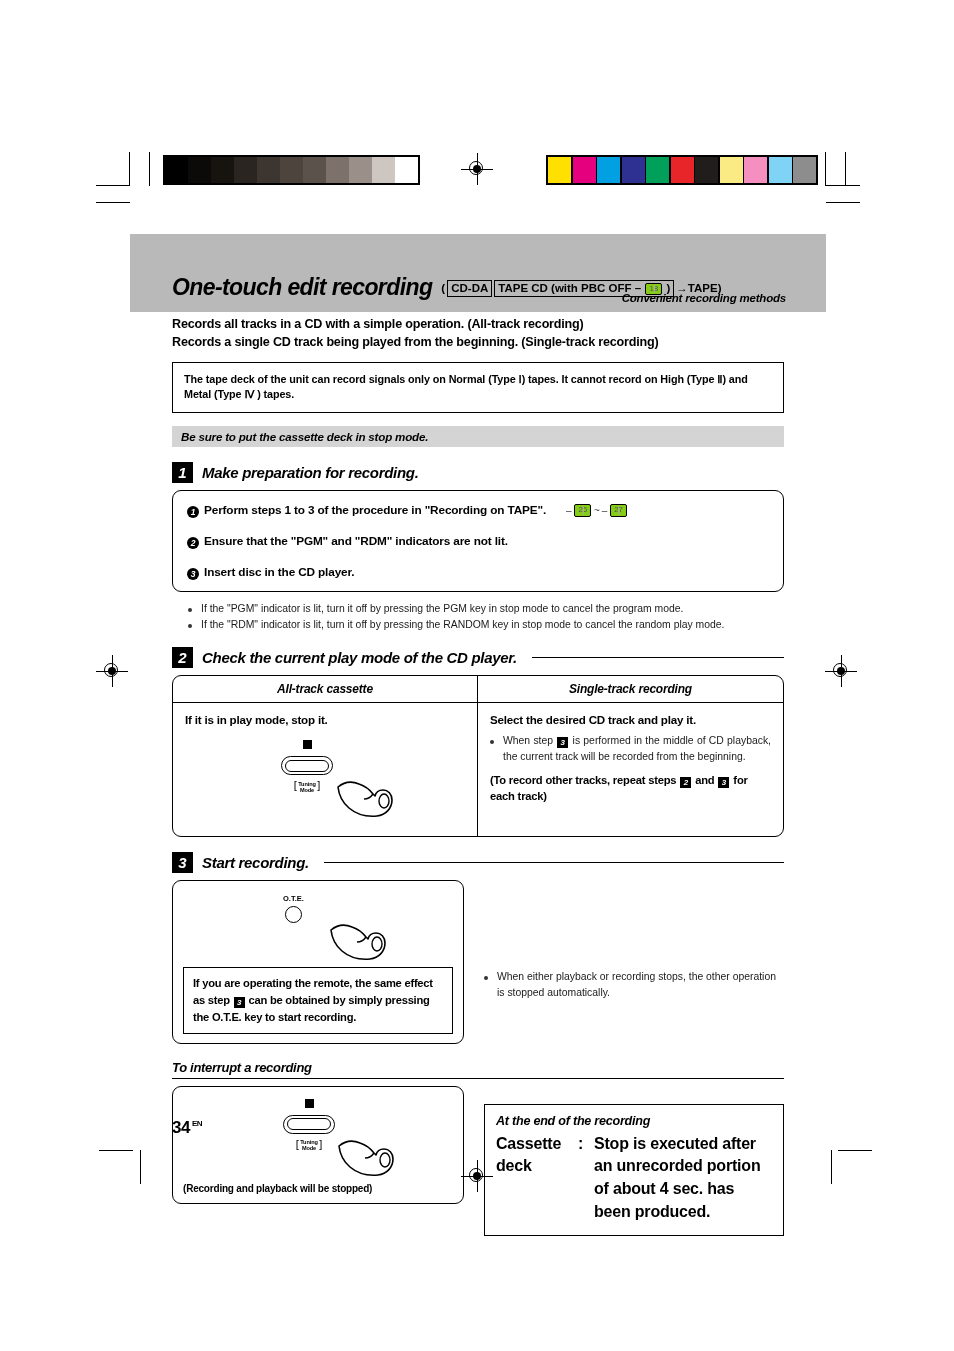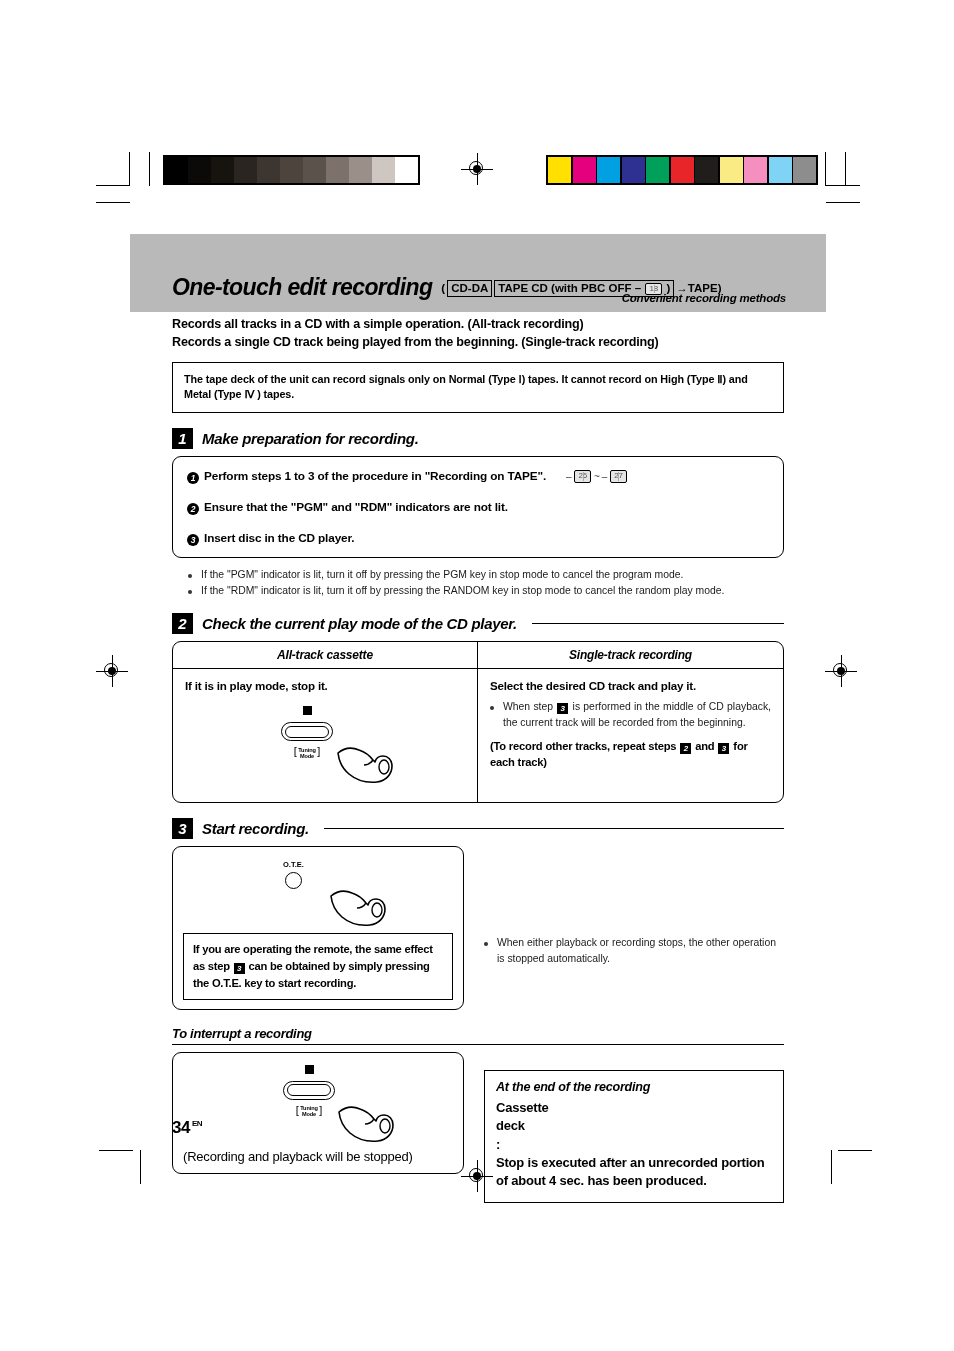"18" .pageref { background: #e5e5e5 -> #84cc16 }
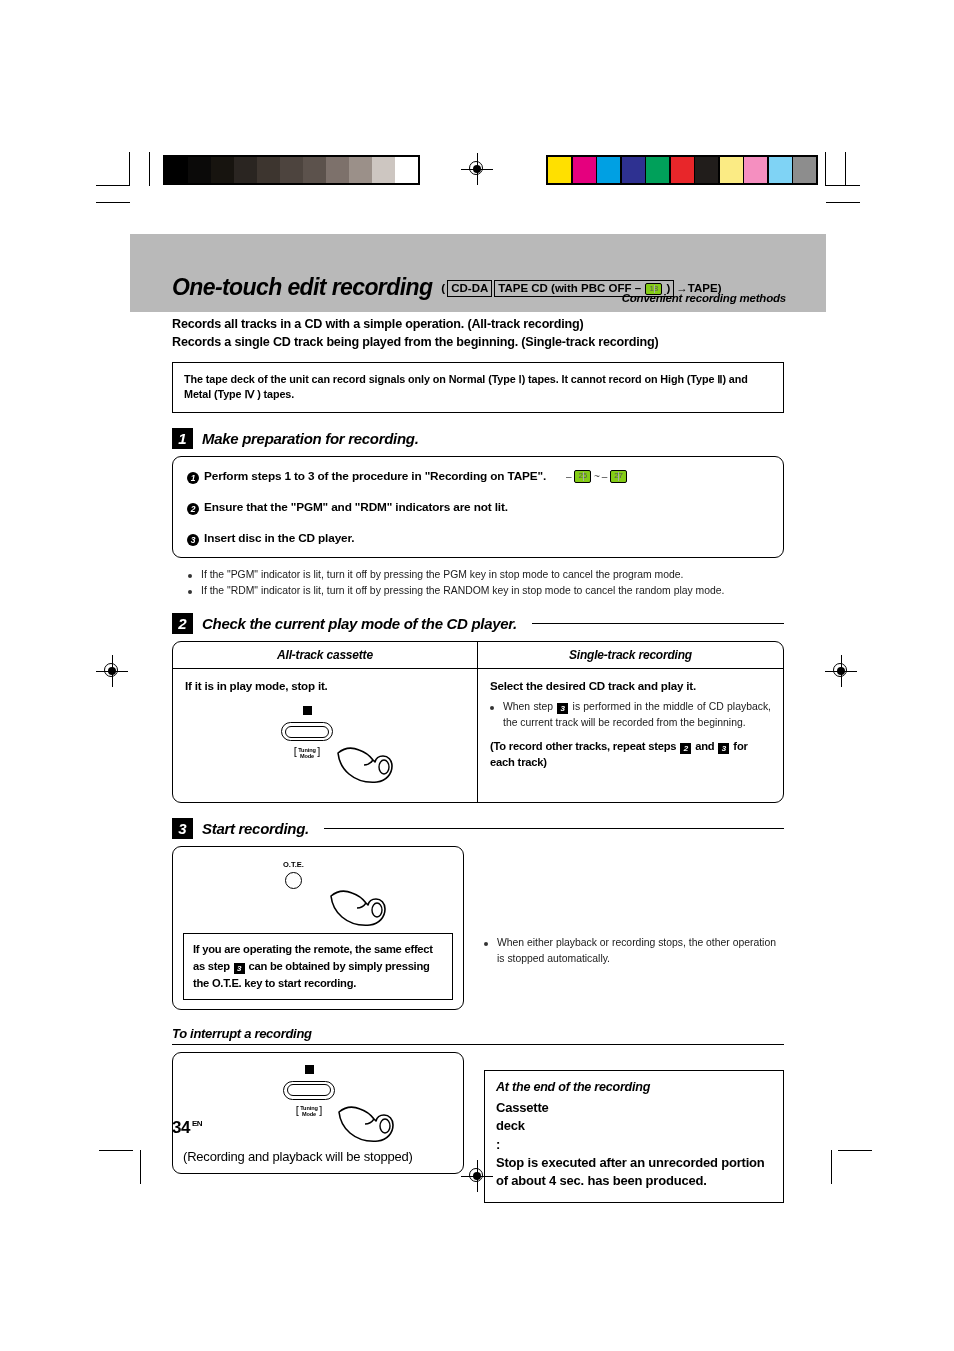"Be sure to put the" div.stopmode-bar { html: none -> <div>Be sure to put the cassette deck in stop mode.</div> }
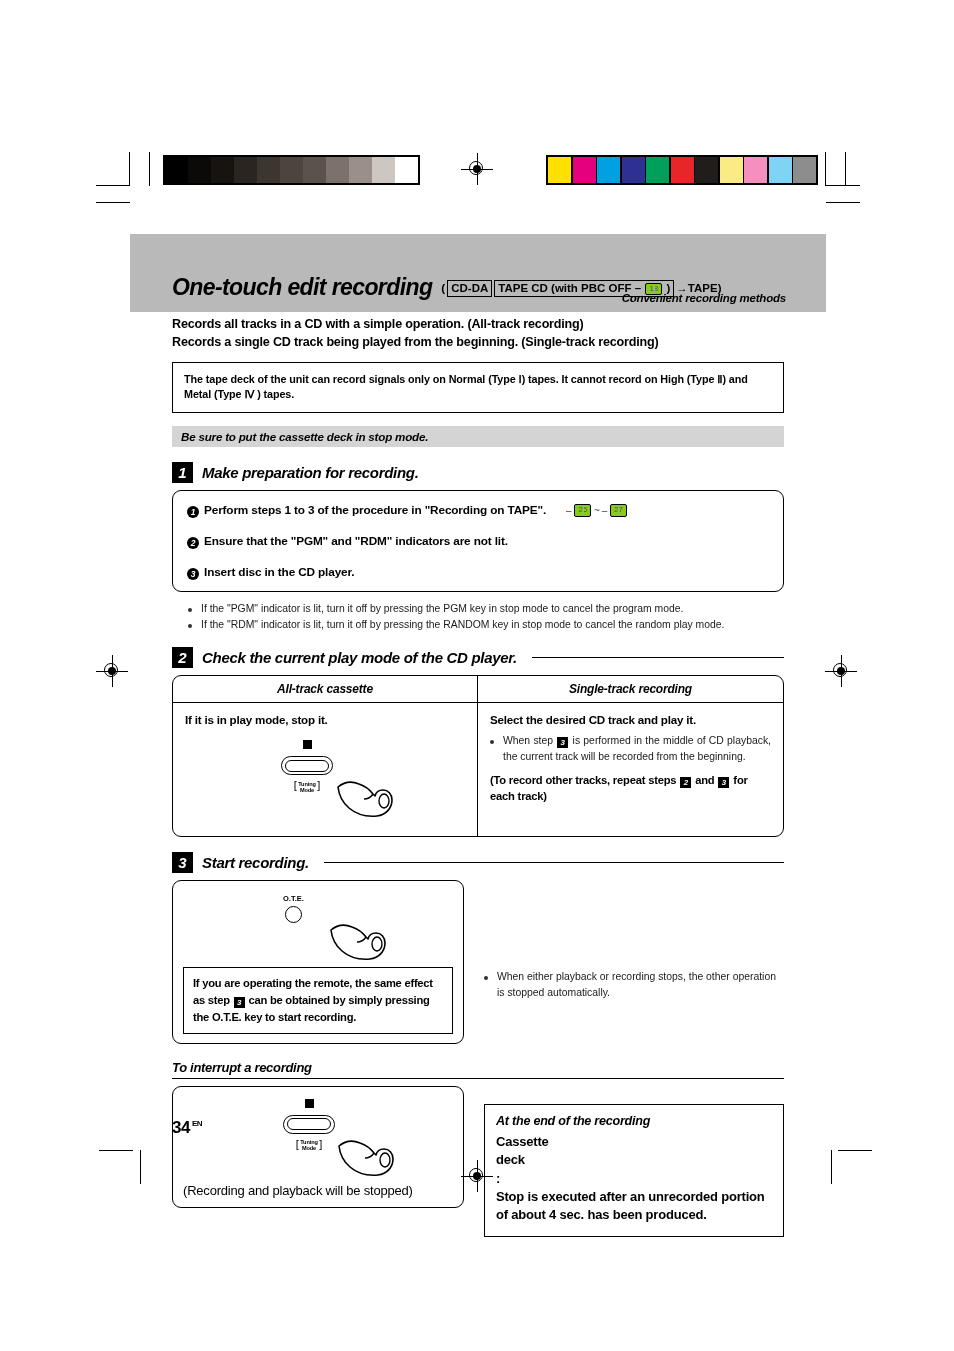"Cassette deck" .end-row { flex-direction: column -> none; font-size: 13px -> 16px }
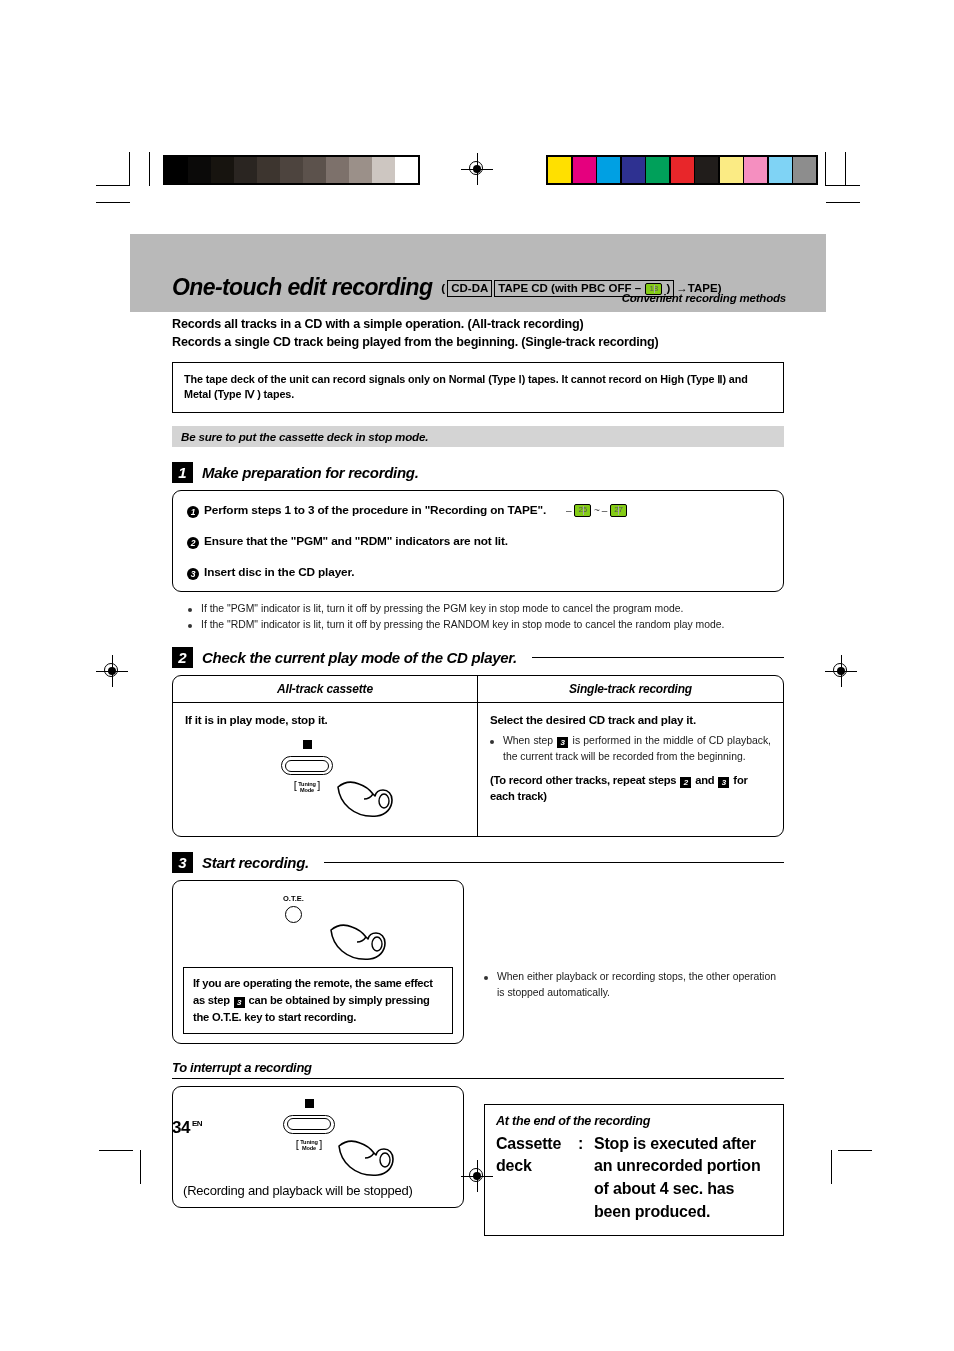"(Recording and playback will be" .interrupt-caption { font-size: 13px -> 10px; font-weight: normal -> bold }
